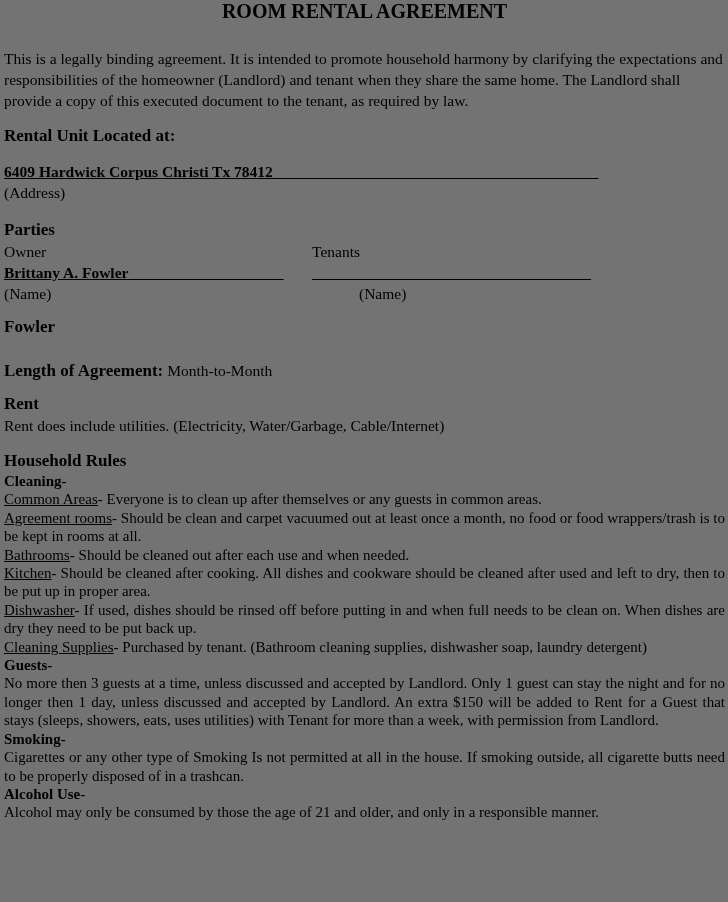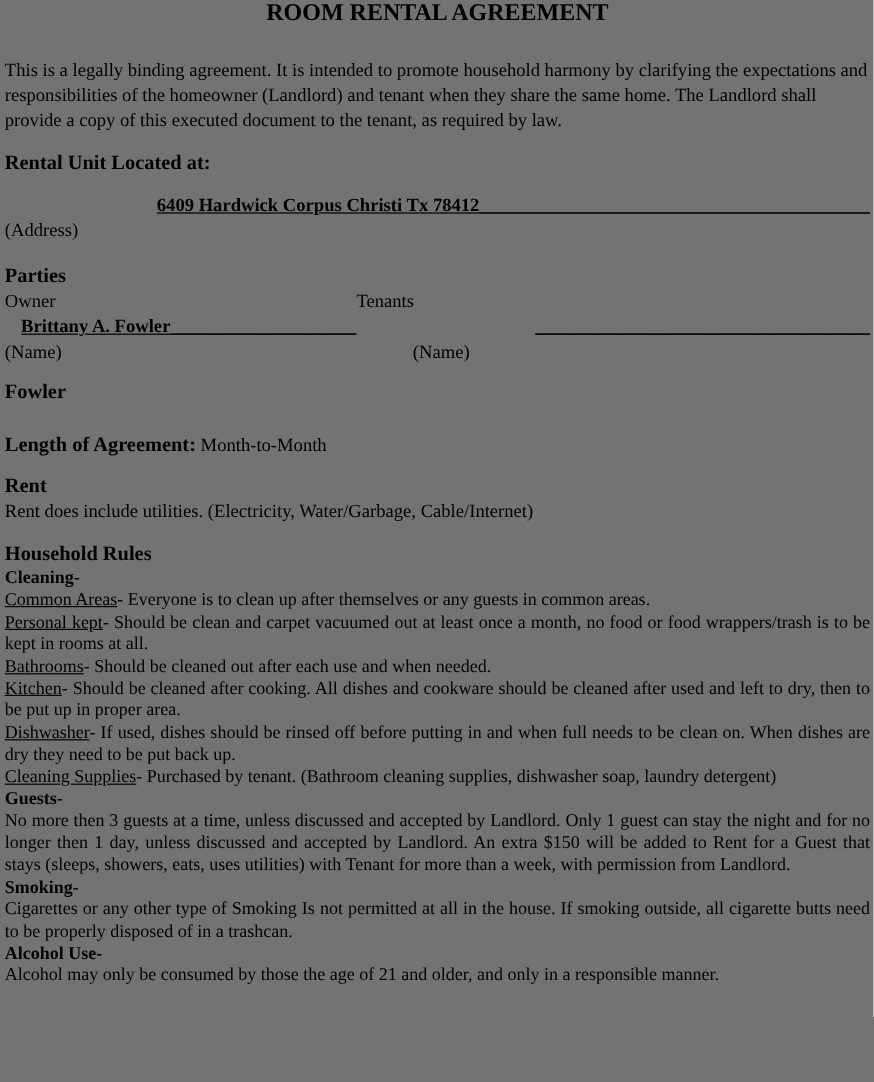"6409 Hardwick Corpus Christi Tx" .nowrapline { text-align: right -> none }
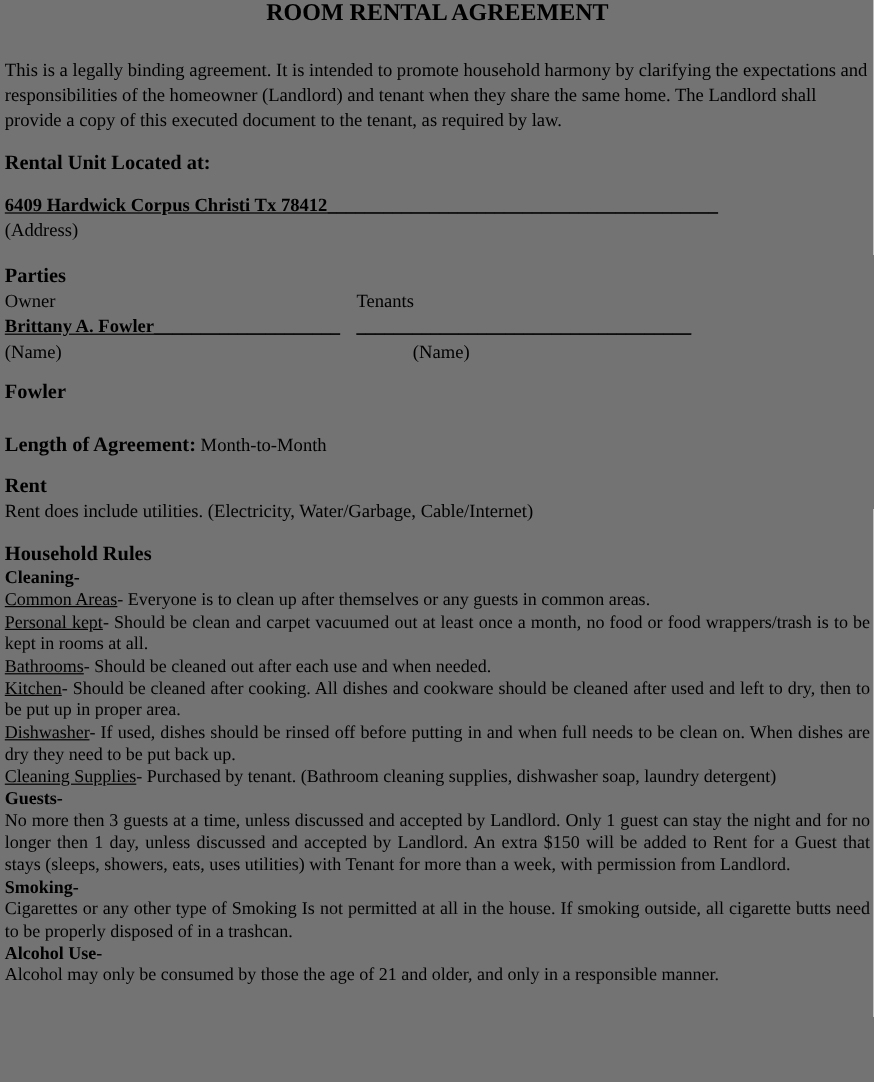"Owner" .row { gap: none -> 15px }
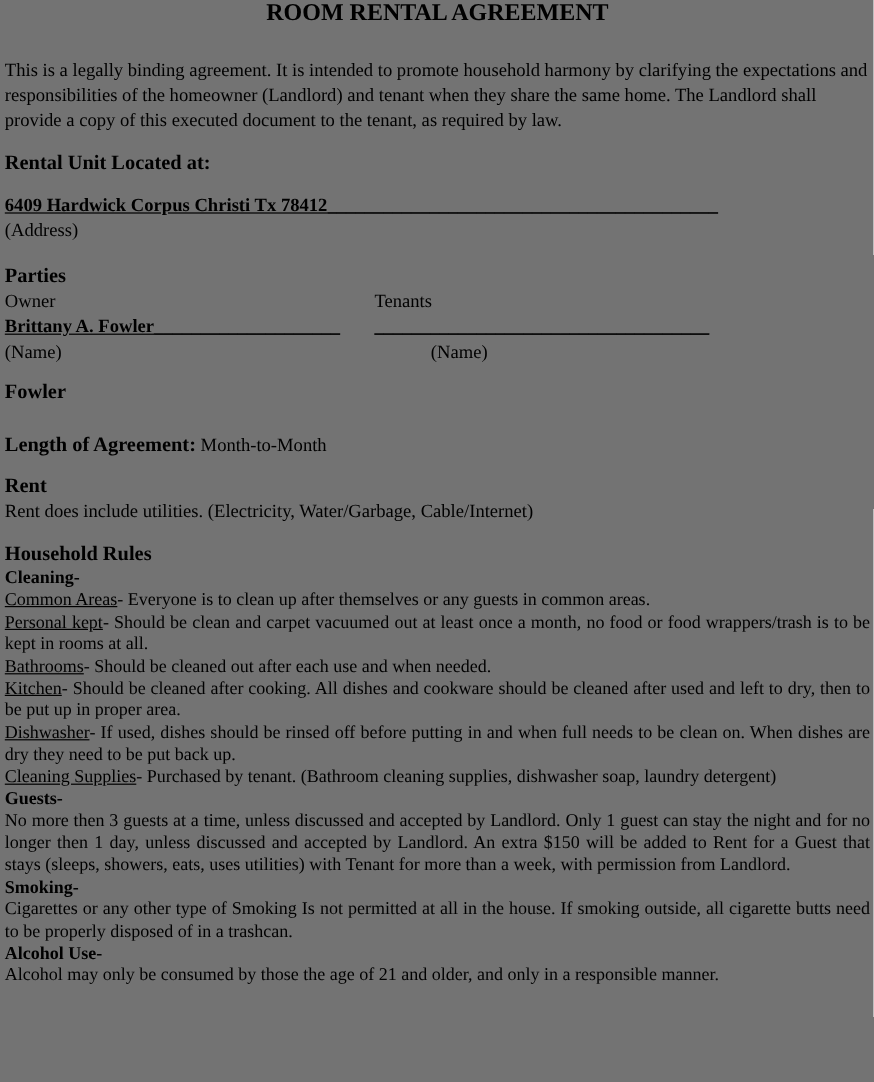"Personal kept" span.u { text: Personal kept -> Agreement rooms }
